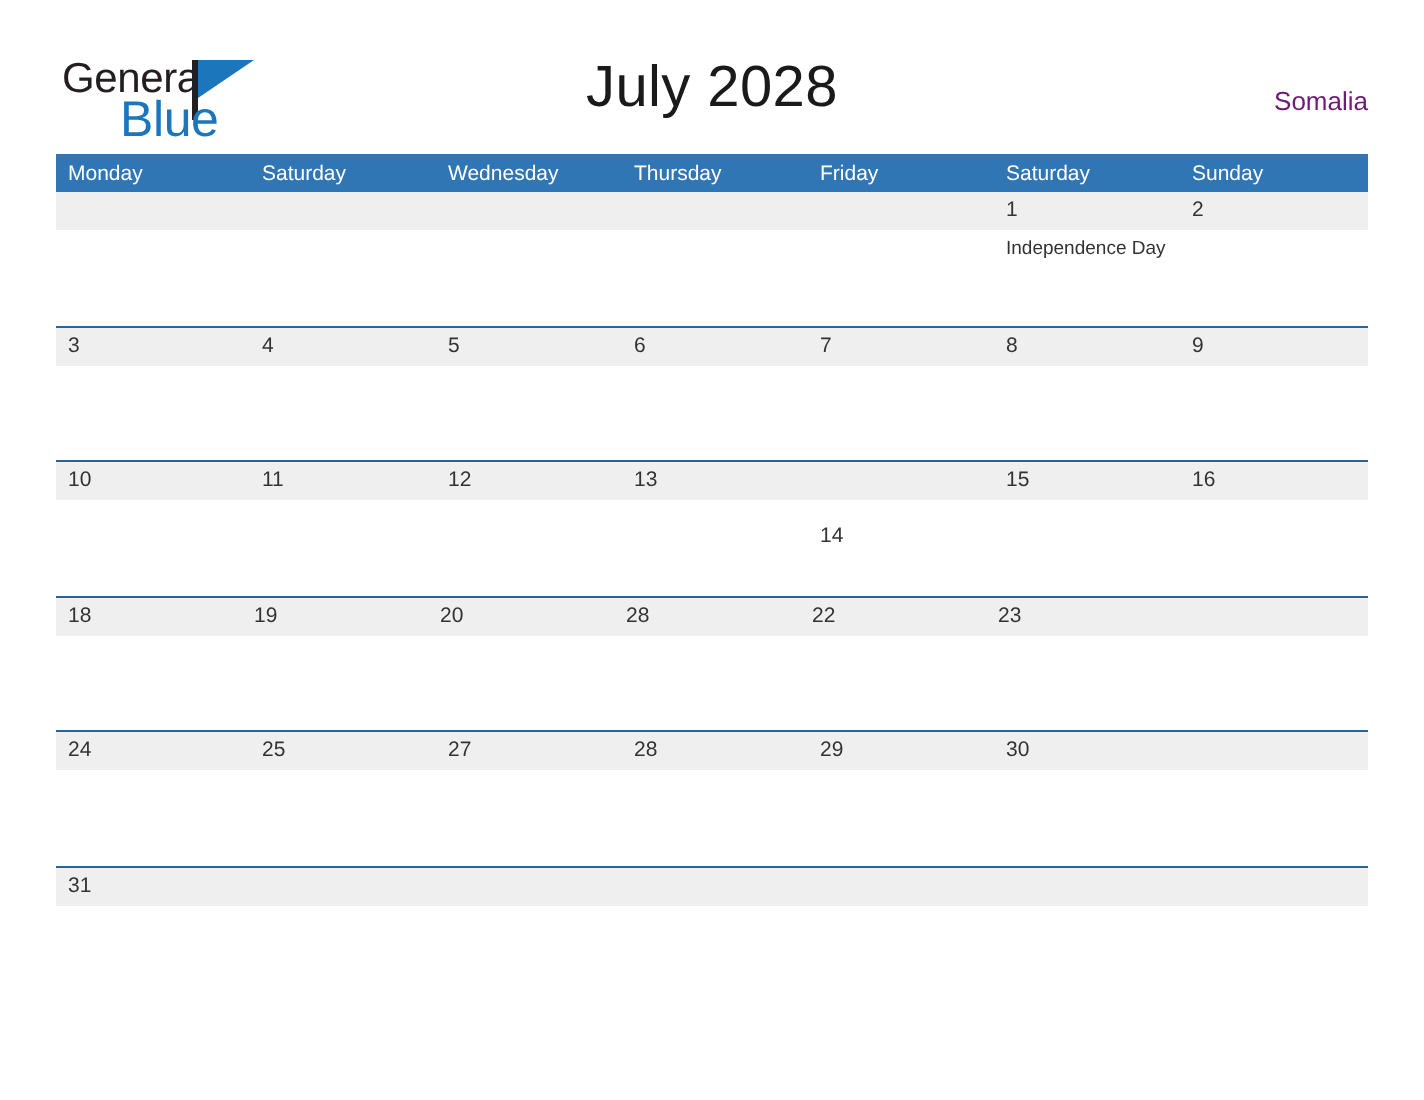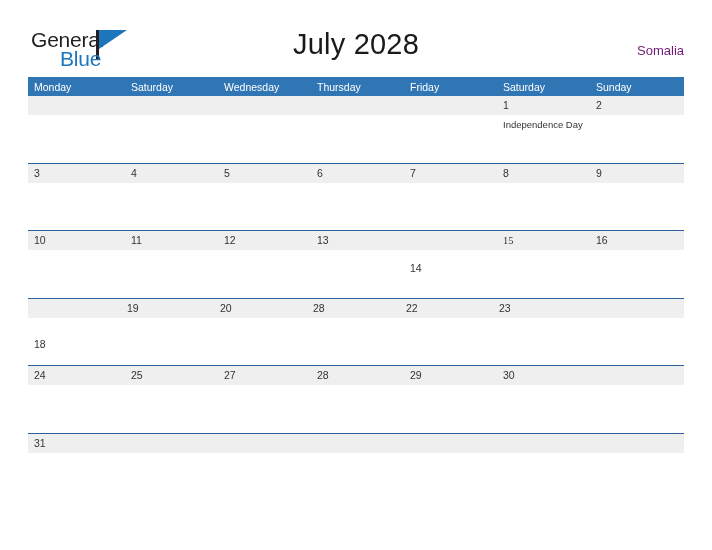"Blue" .logo-blue { font-size: 21px -> 25px }
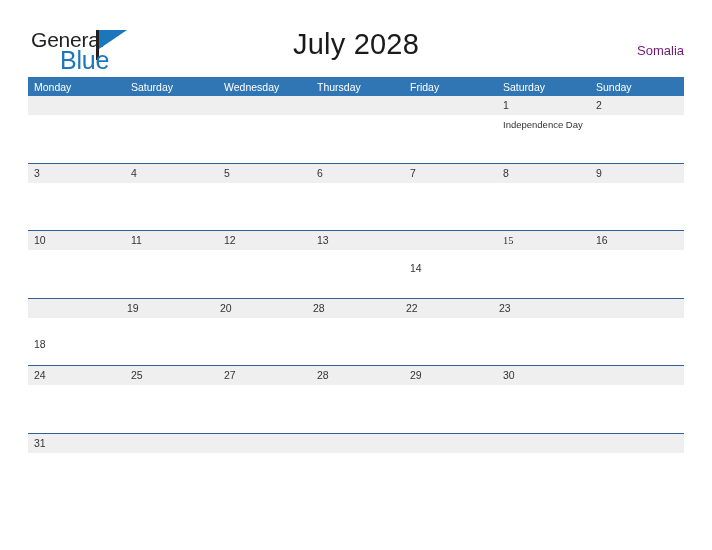"15" div.day-cell { font-family: Liberation Serif, serif -> none }
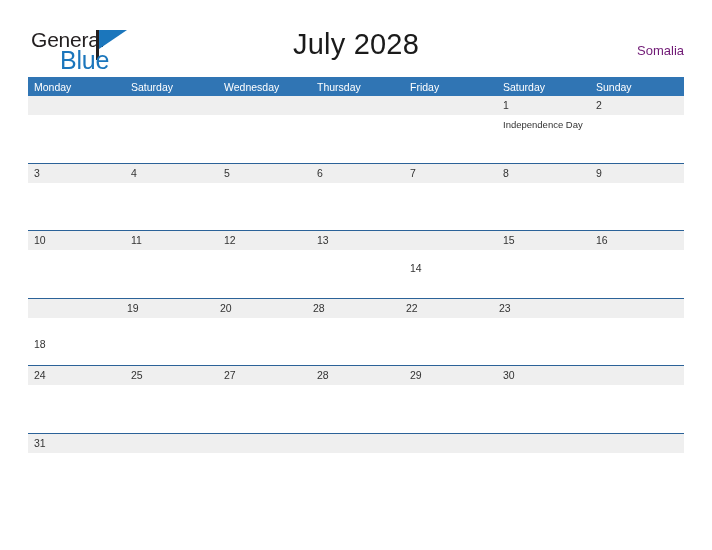"18" div.day-cell { margin-top: 36px -> none }
